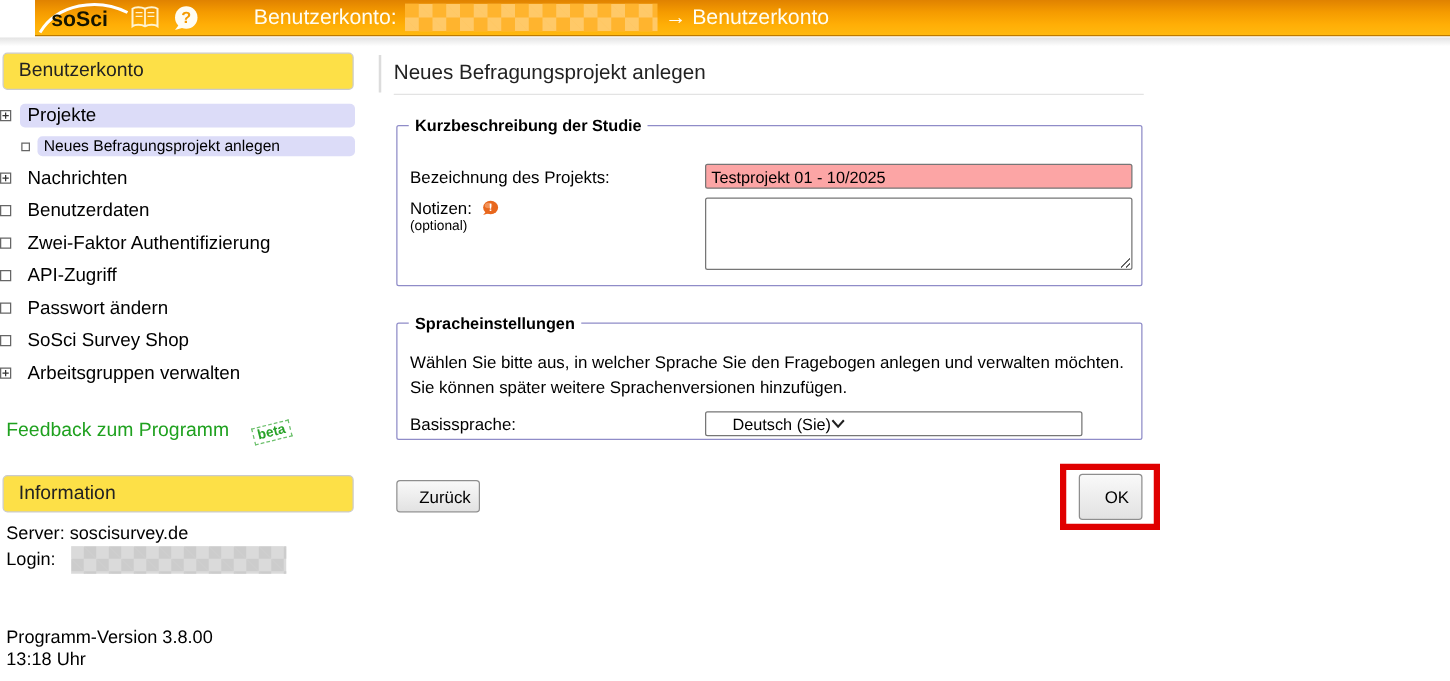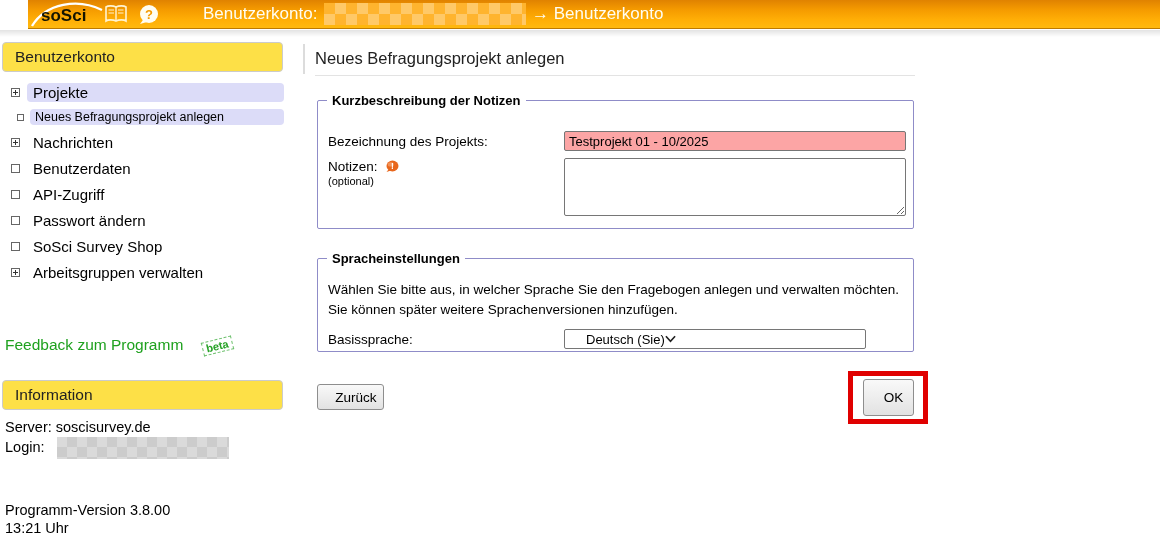"Projekte" .menu-item { padding-left: 11px -> 0 }
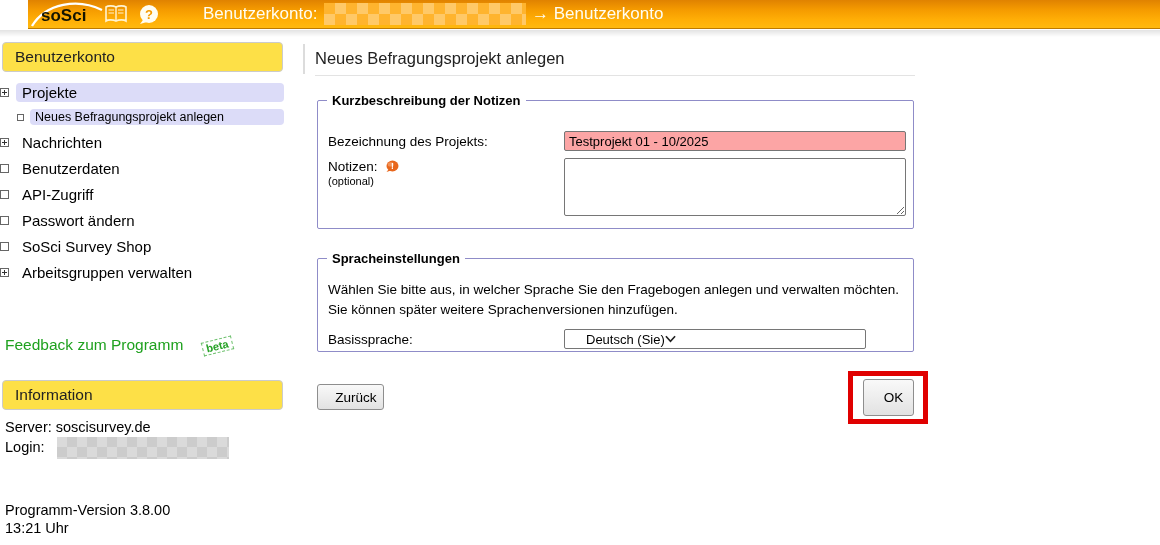"Kurzbeschreibung der Notizen" span.legend { text: Notizen -> Studie }
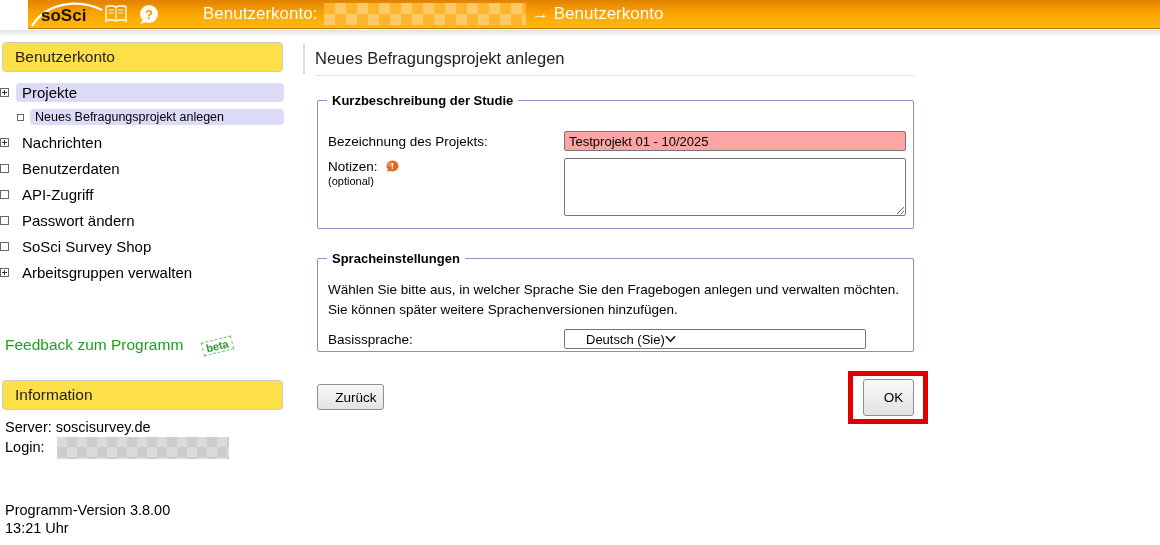"Zwei-Faktor Authentifizierung" div.menu-item { html: none -> <div> <span></span> <span>Zwei-Faktor Authentifizierung</span> </div> }
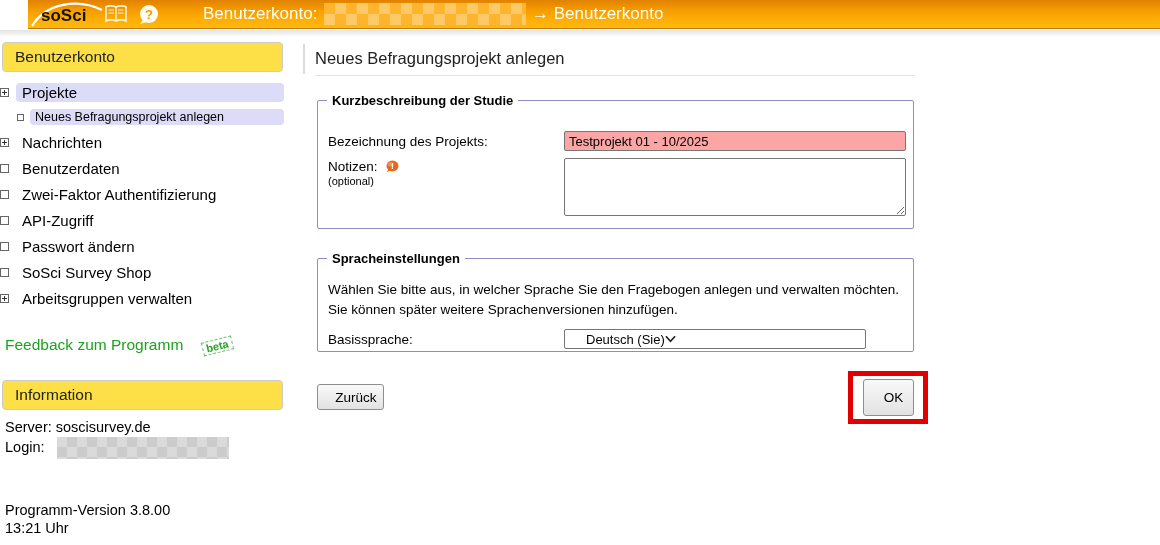"13:21 Uhr" div.time-line { text: 13:21 -> 13:18 }
